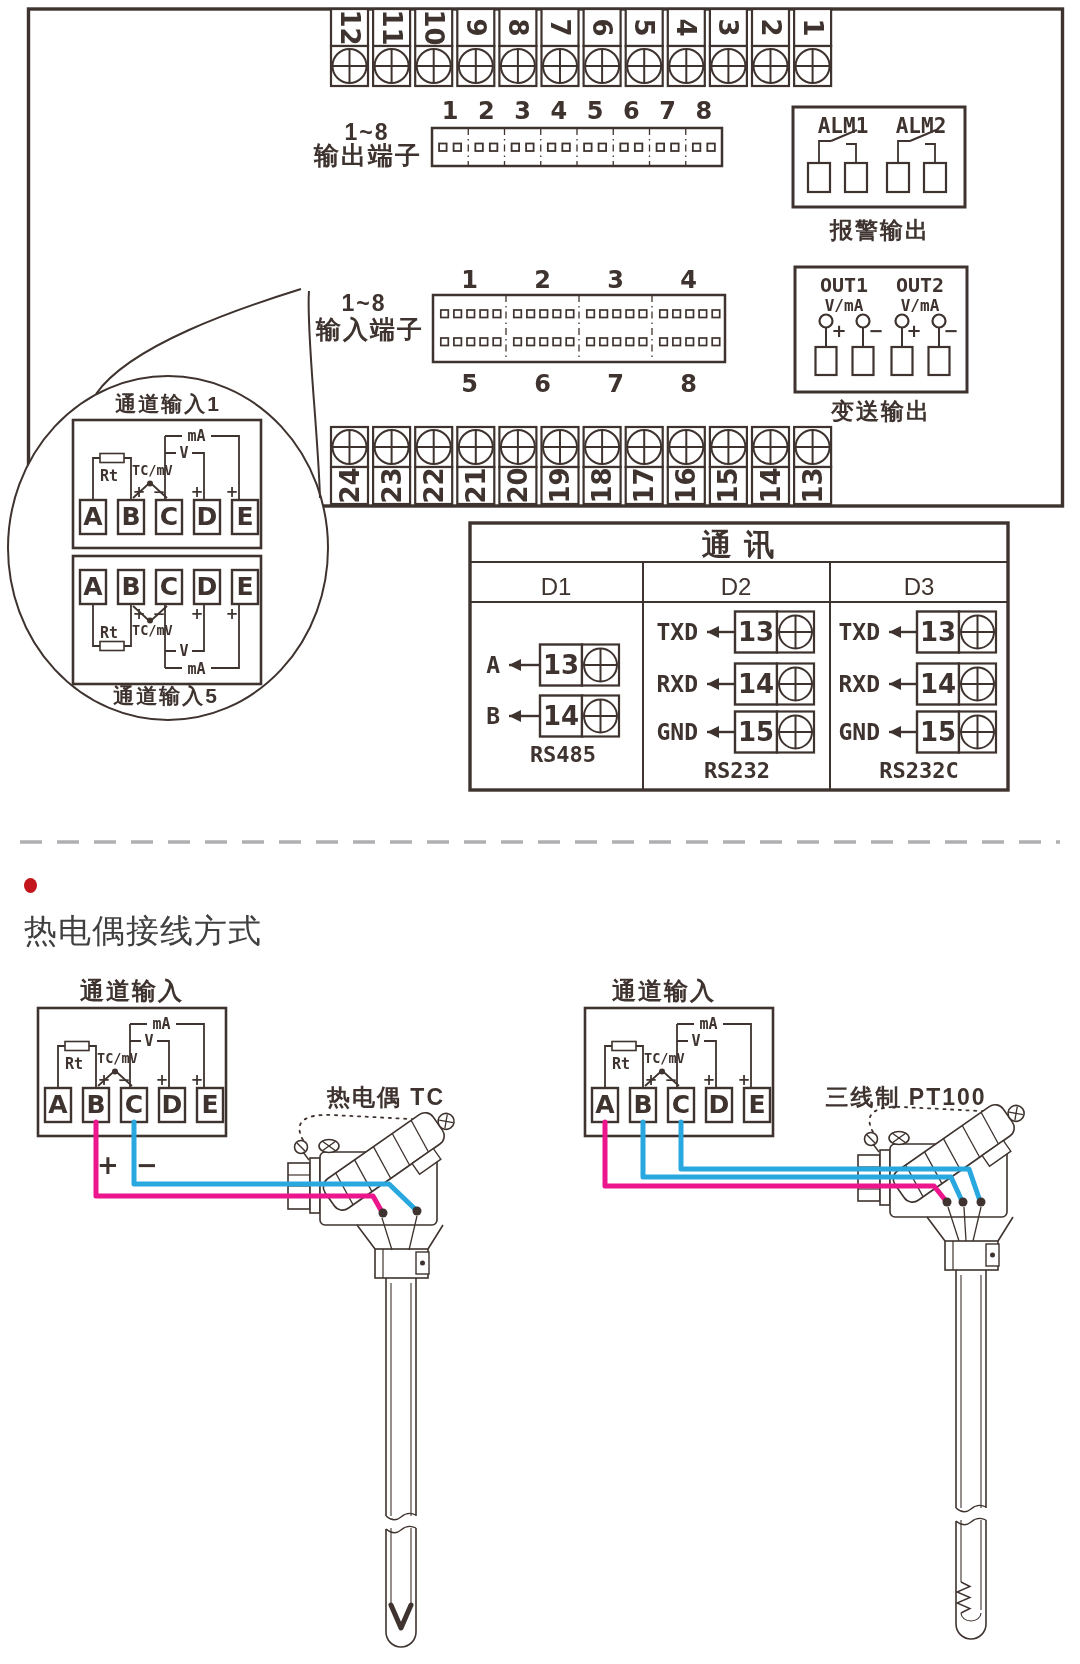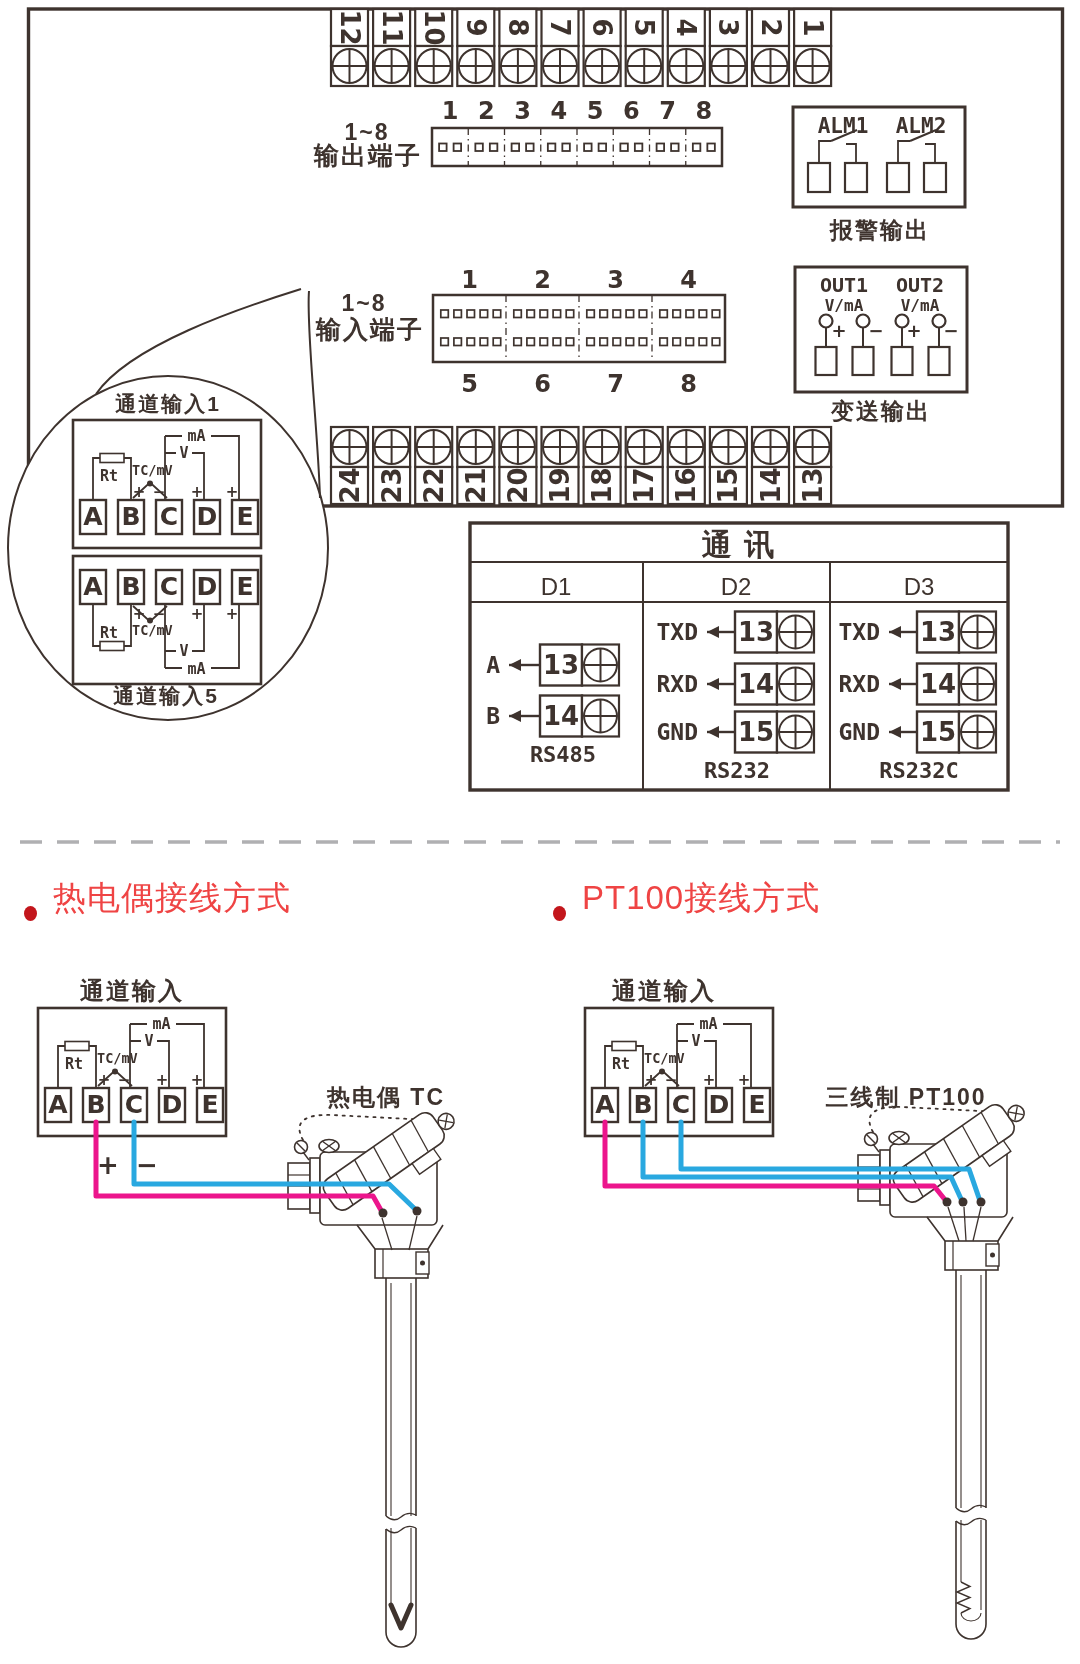"热电偶接线方式" .section-heading { align-items: flex-end -> flex-start; color: #ef4444 -> #404040; flex-direction: none -> column }
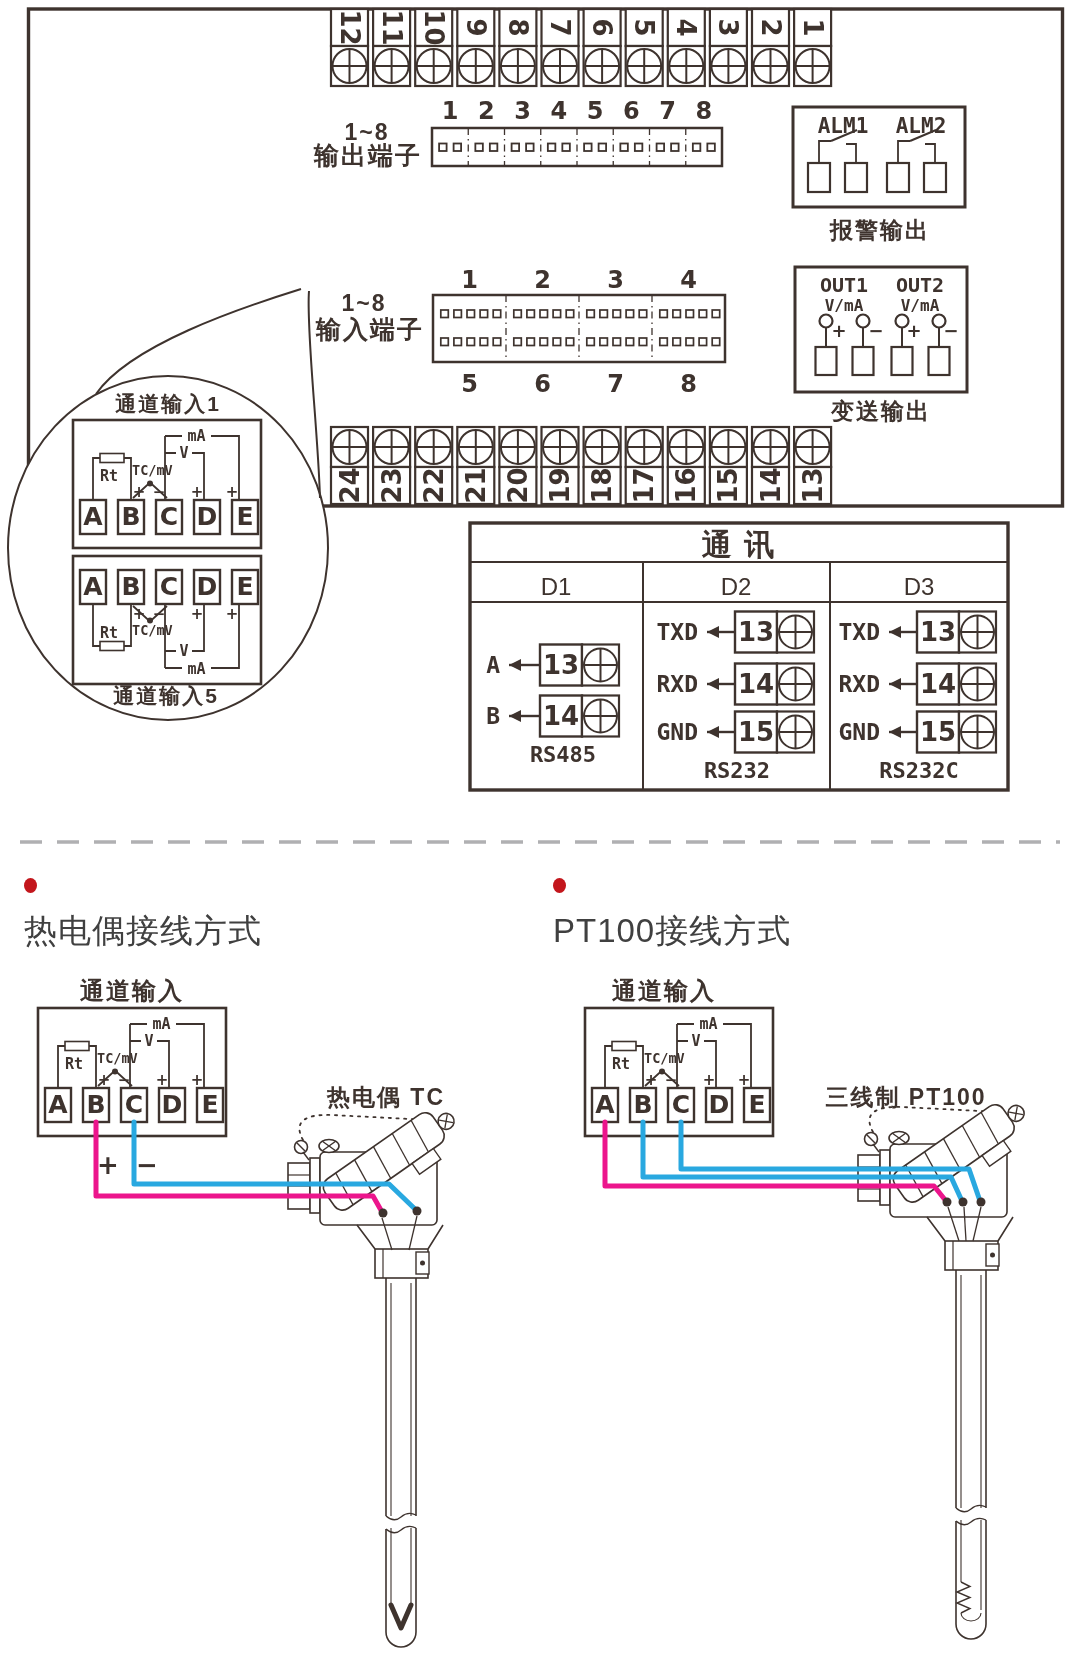"PT100接线方式" div.section-heading { html: <div> <span></span> <span>PT100接线方式</span> </div> -> none }
